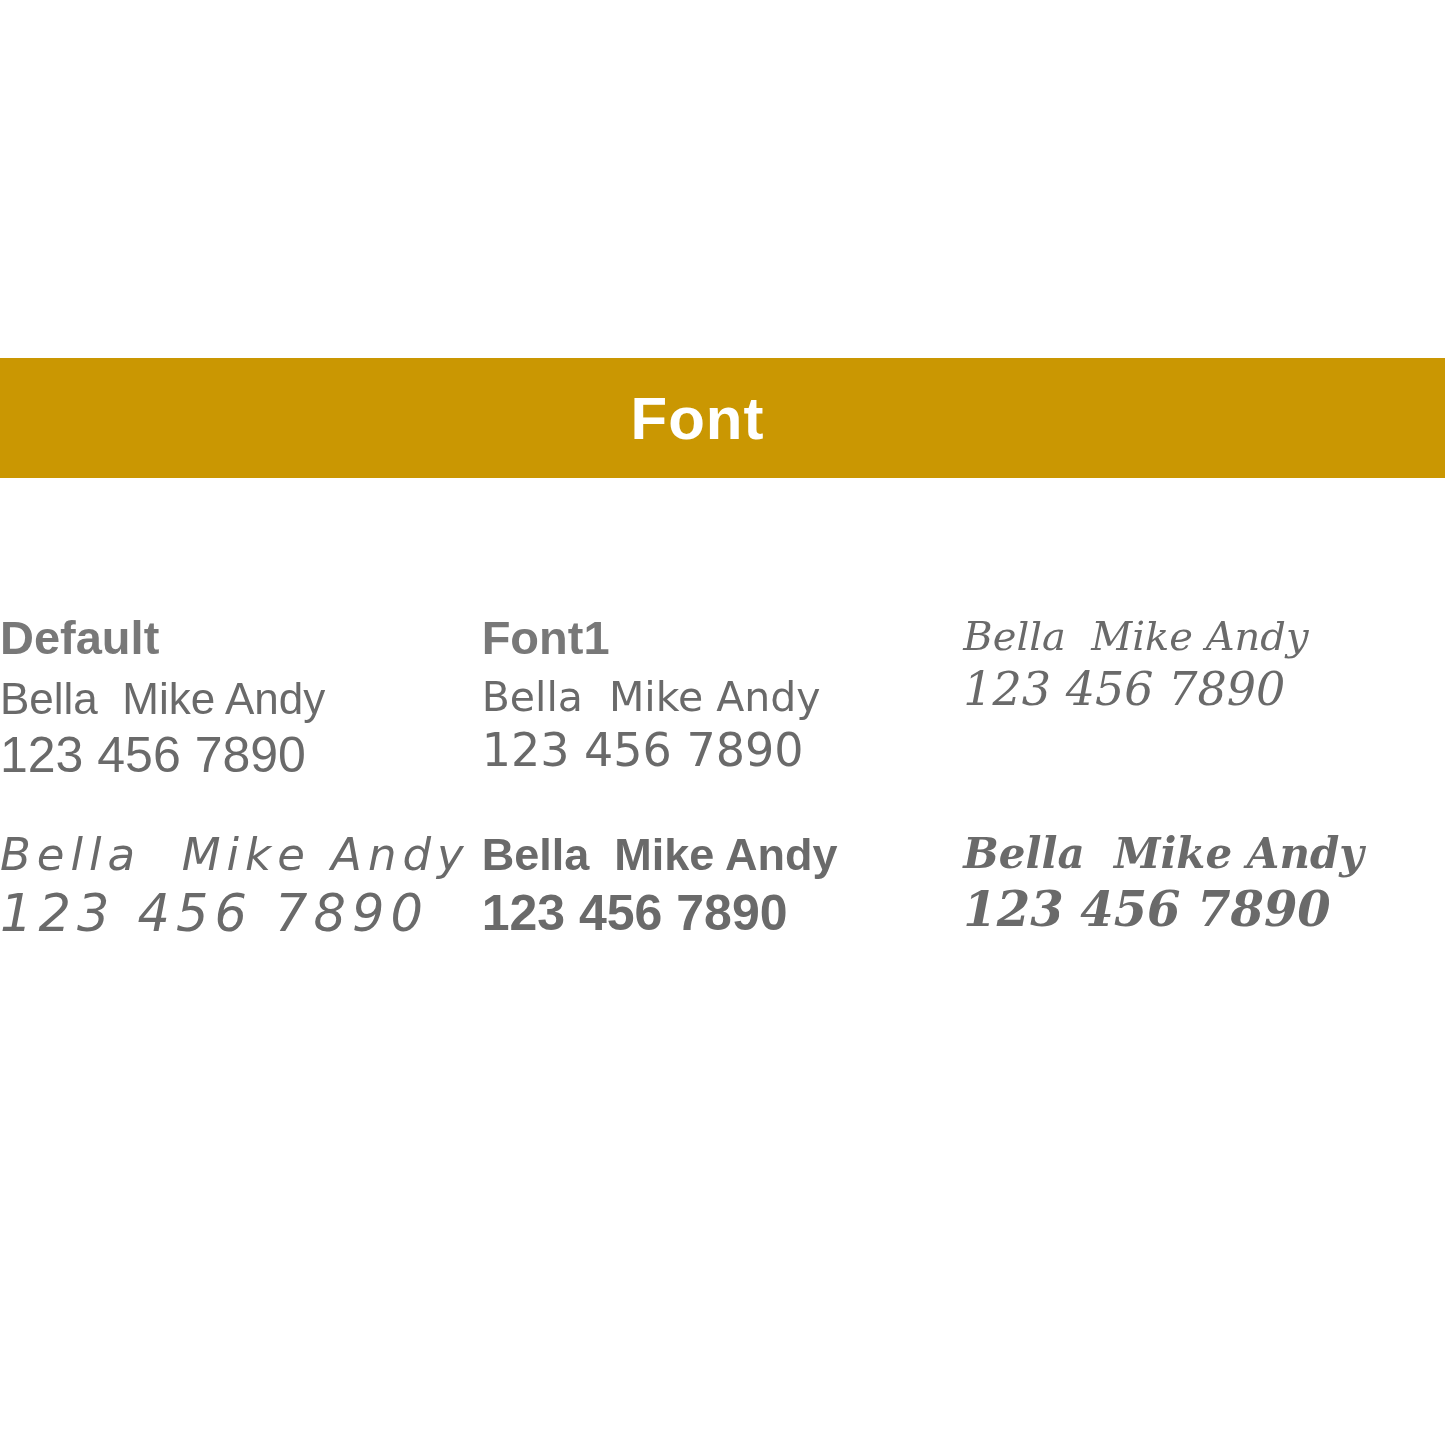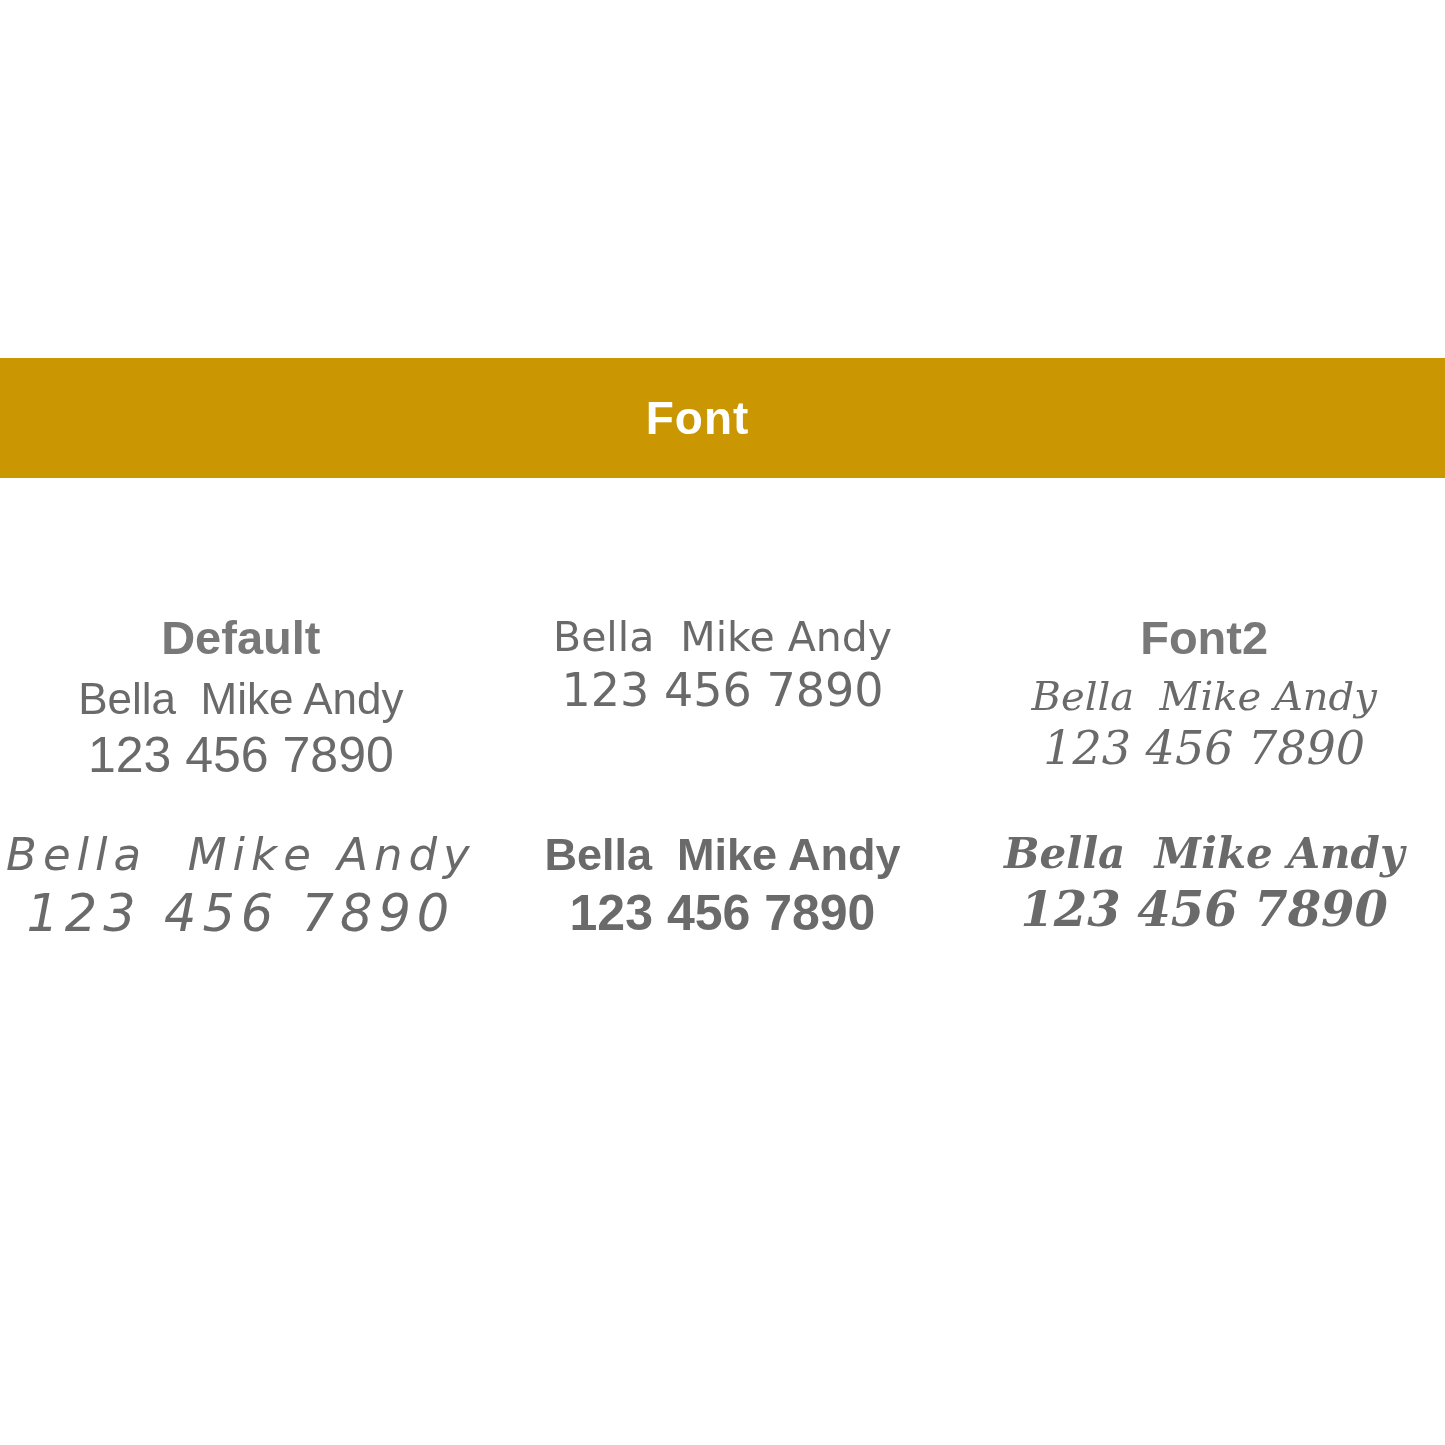"Font" .banner-title { font-size: 46px -> 60px }
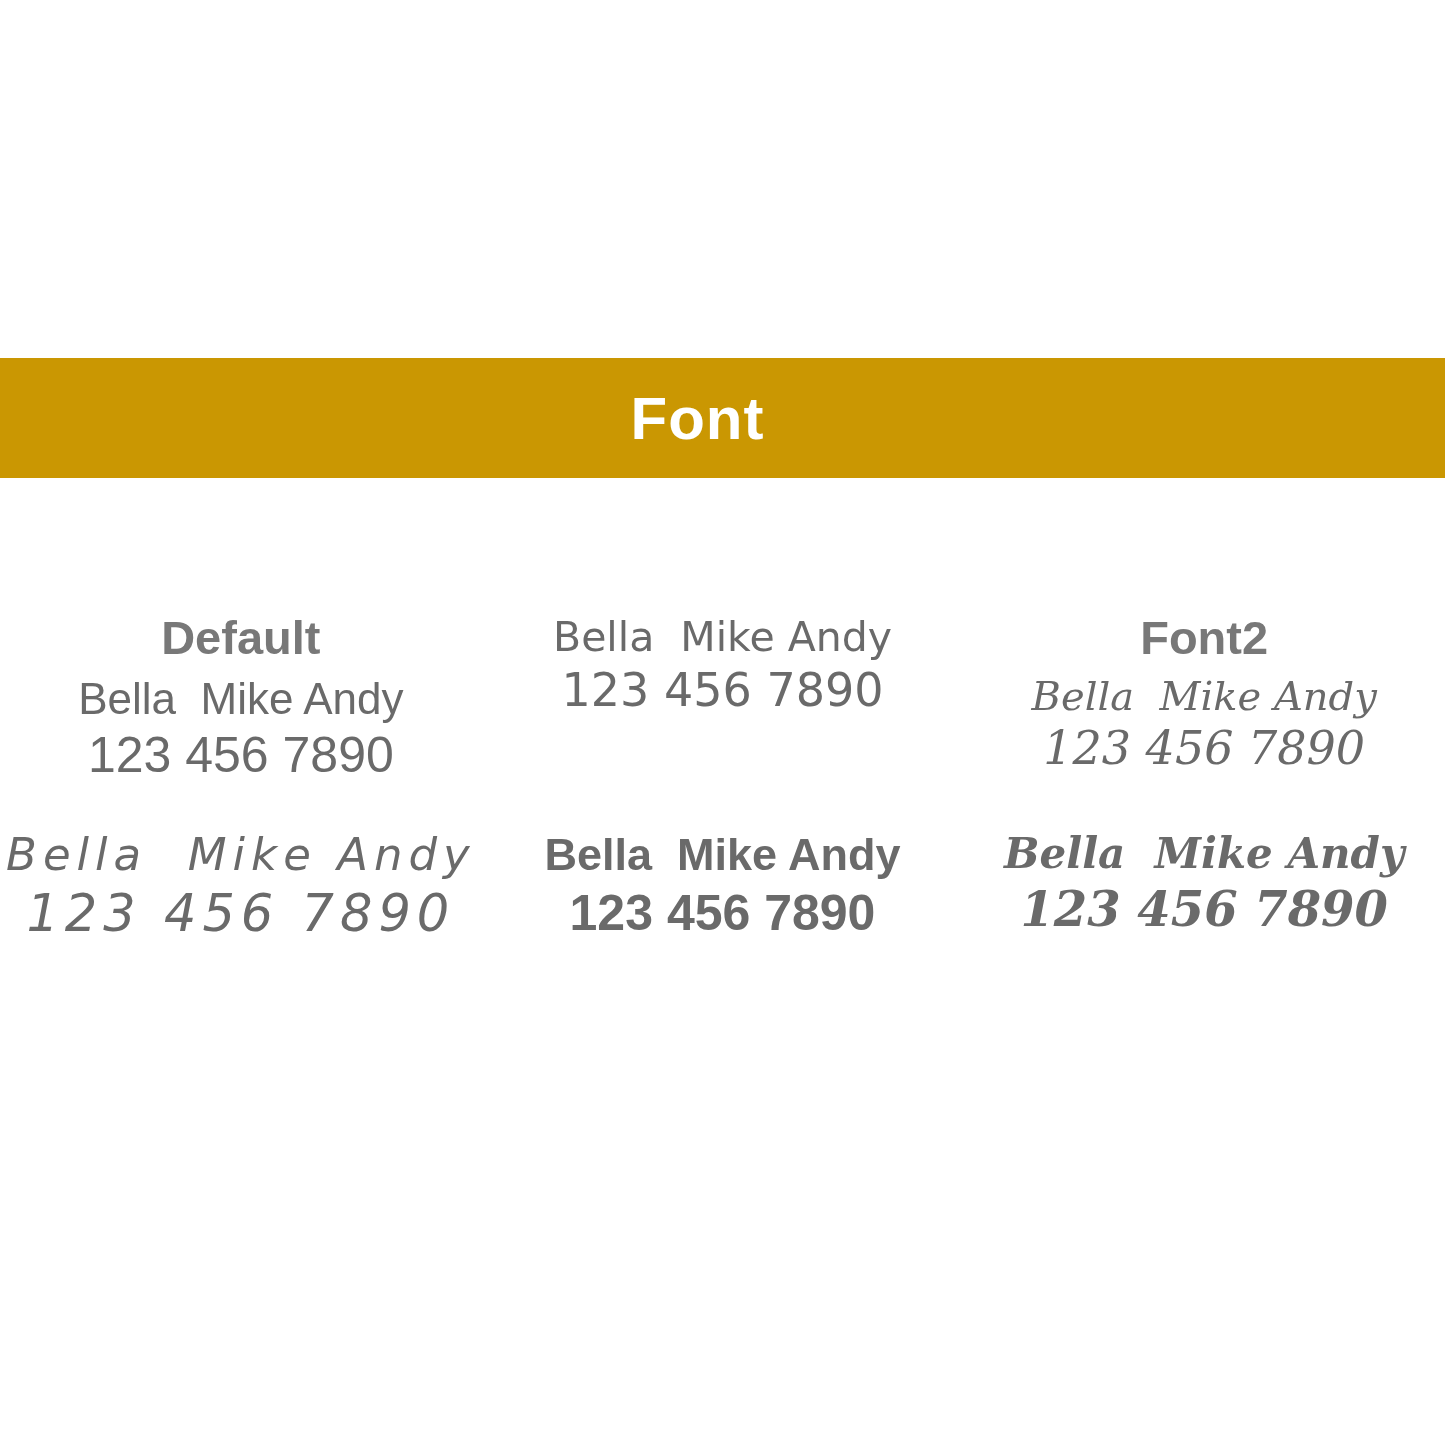"Default" .card { text-align: center -> none }
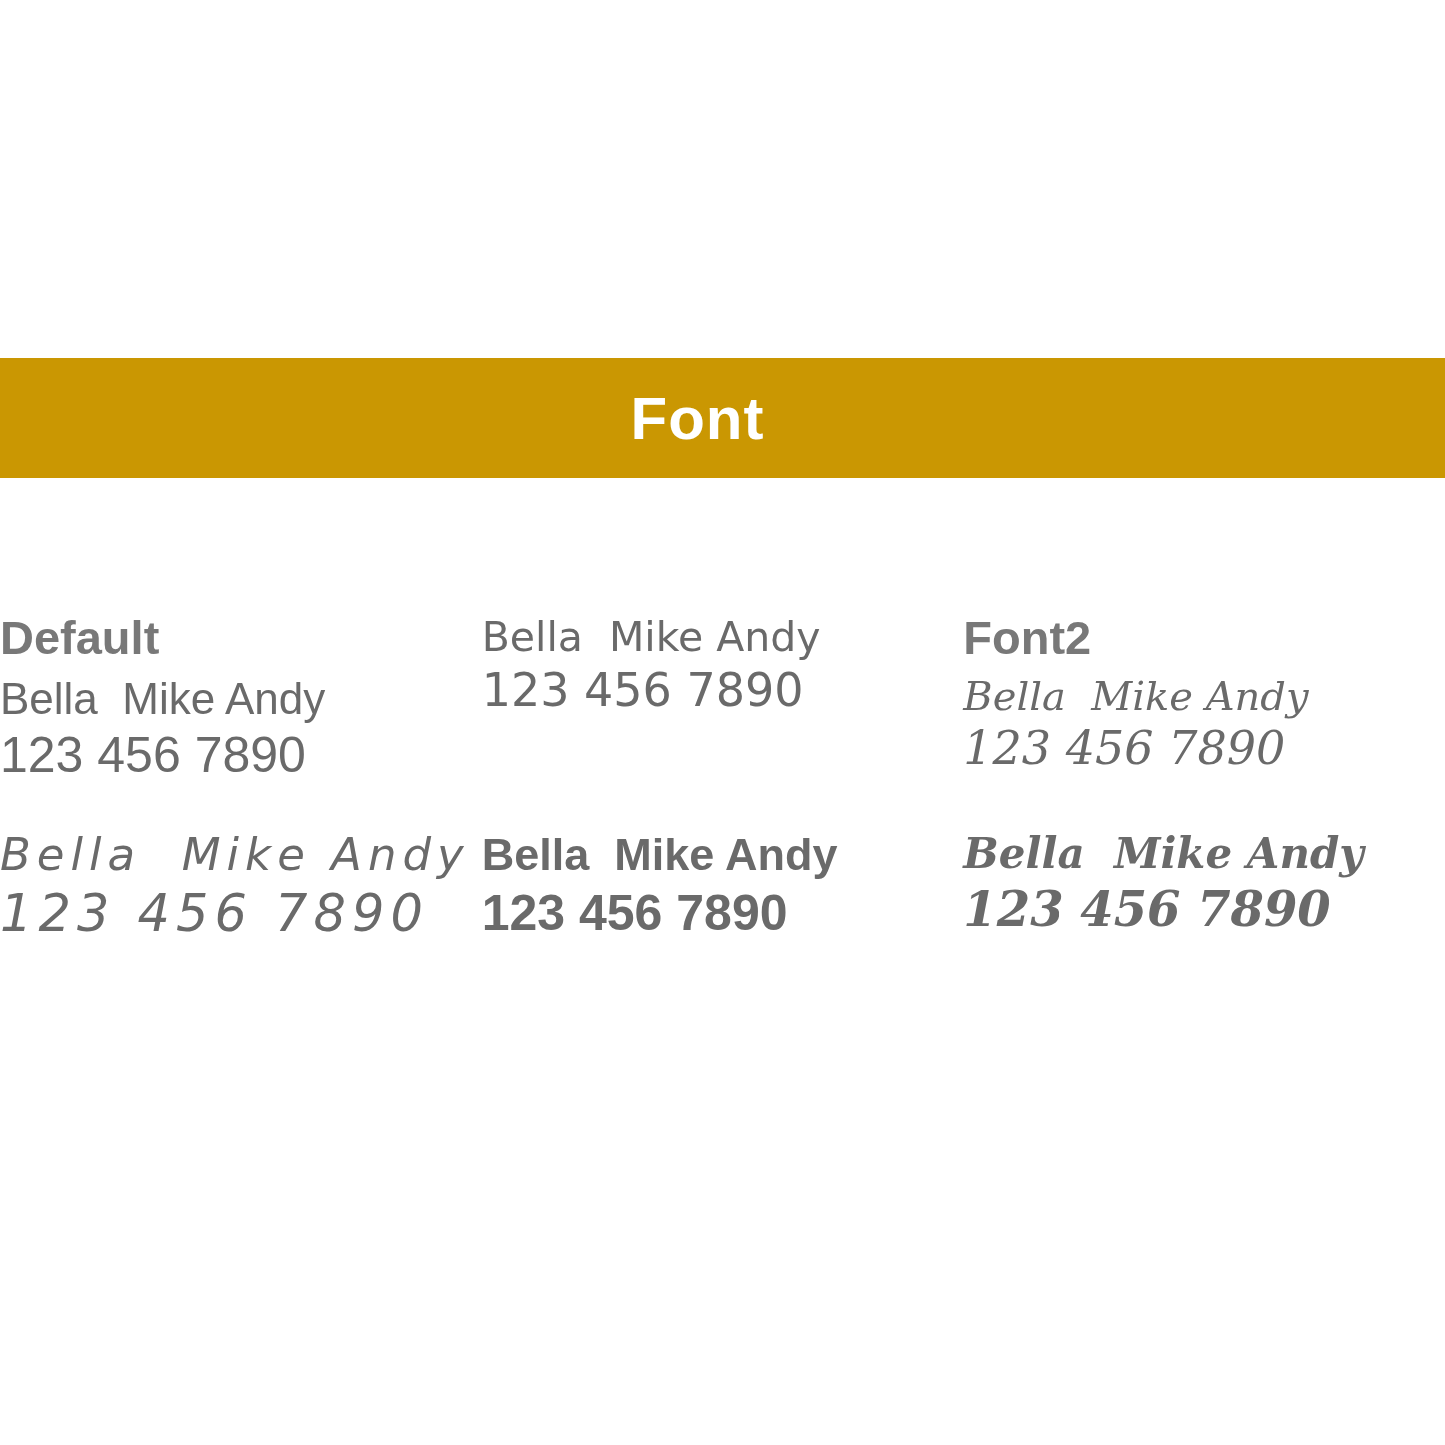"Font1" div.card-title { html: none -> <div>Font1</div> }
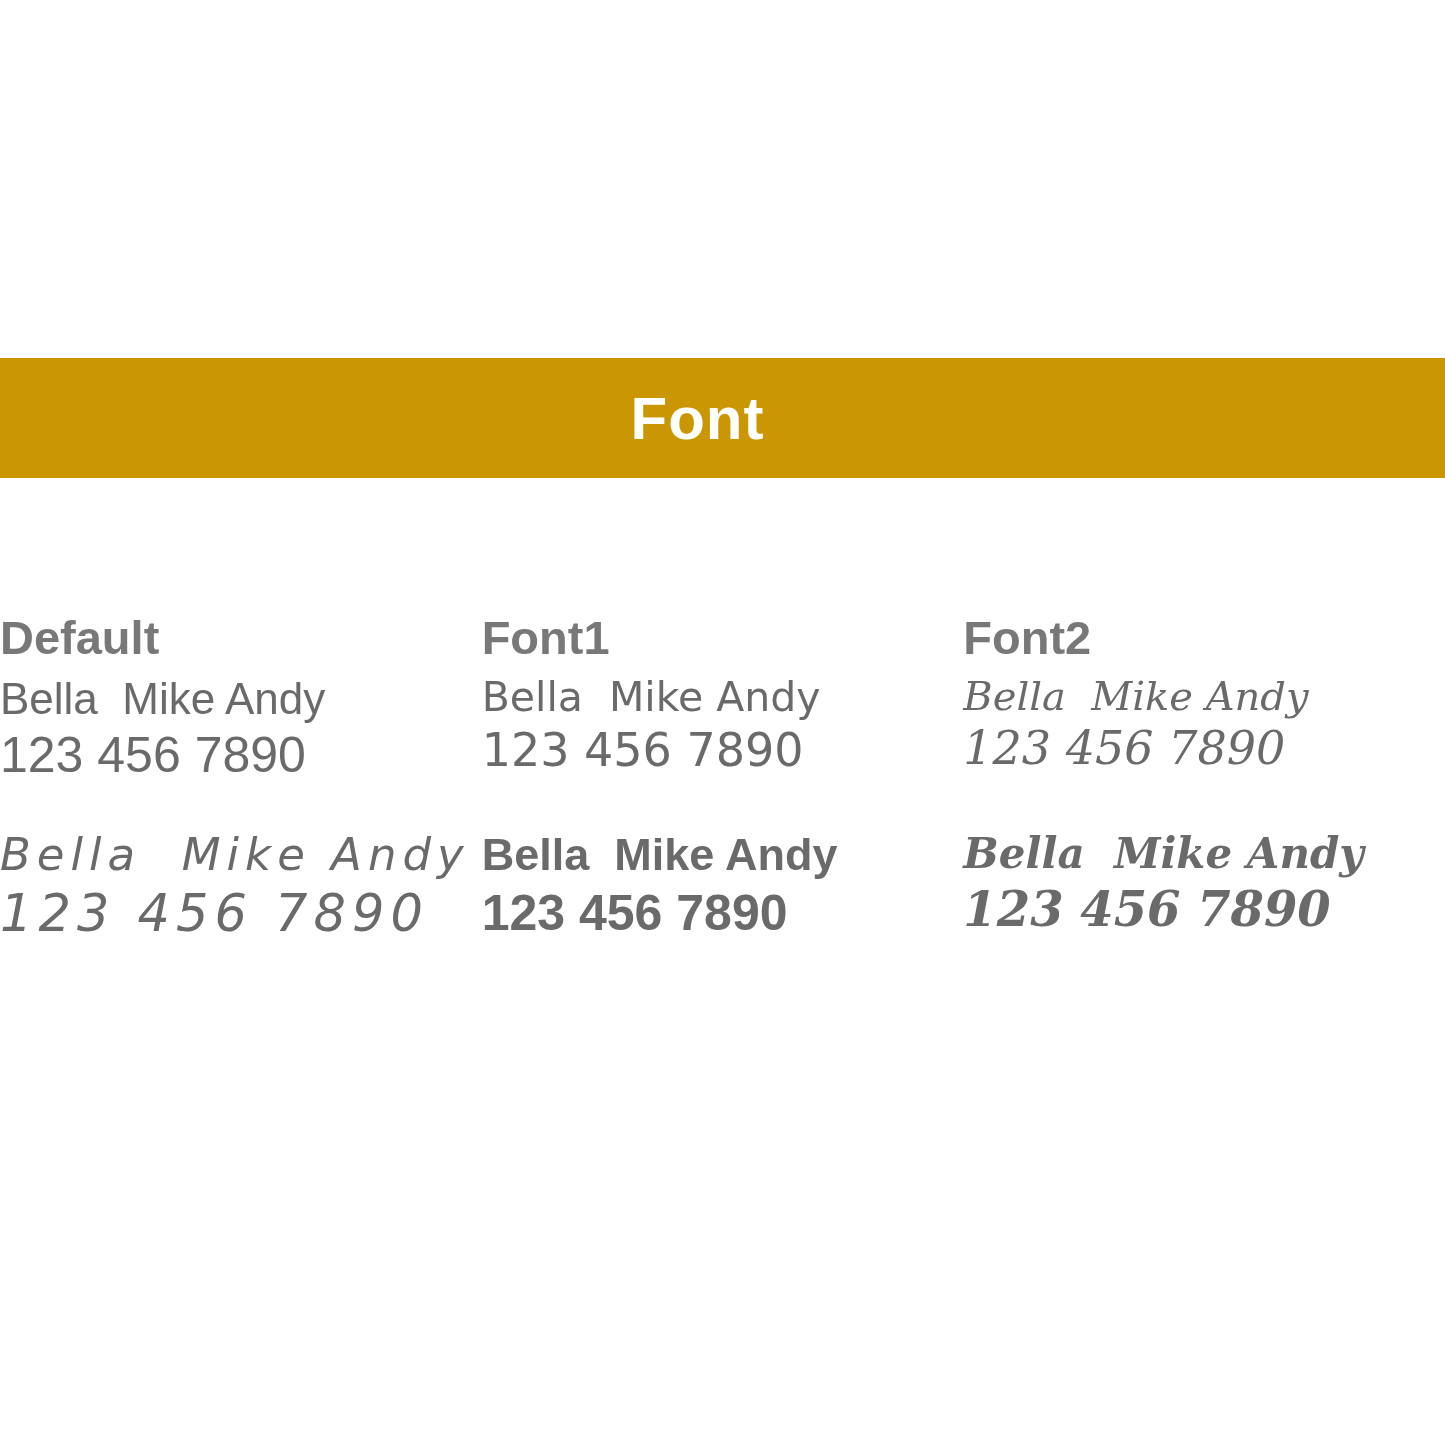"Font2" div.card-title { html: <div>Font2</div> -> none }
